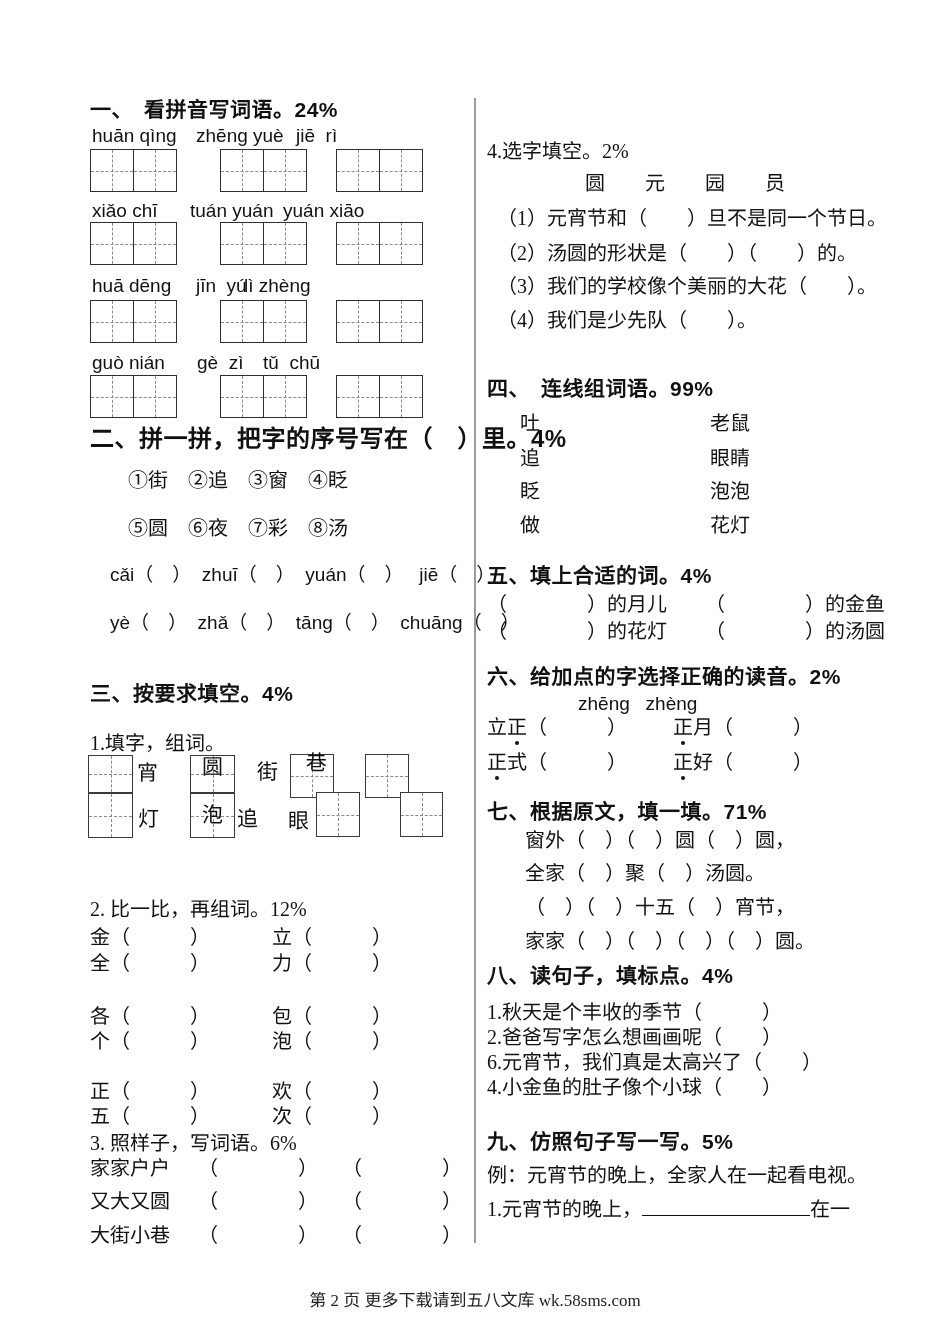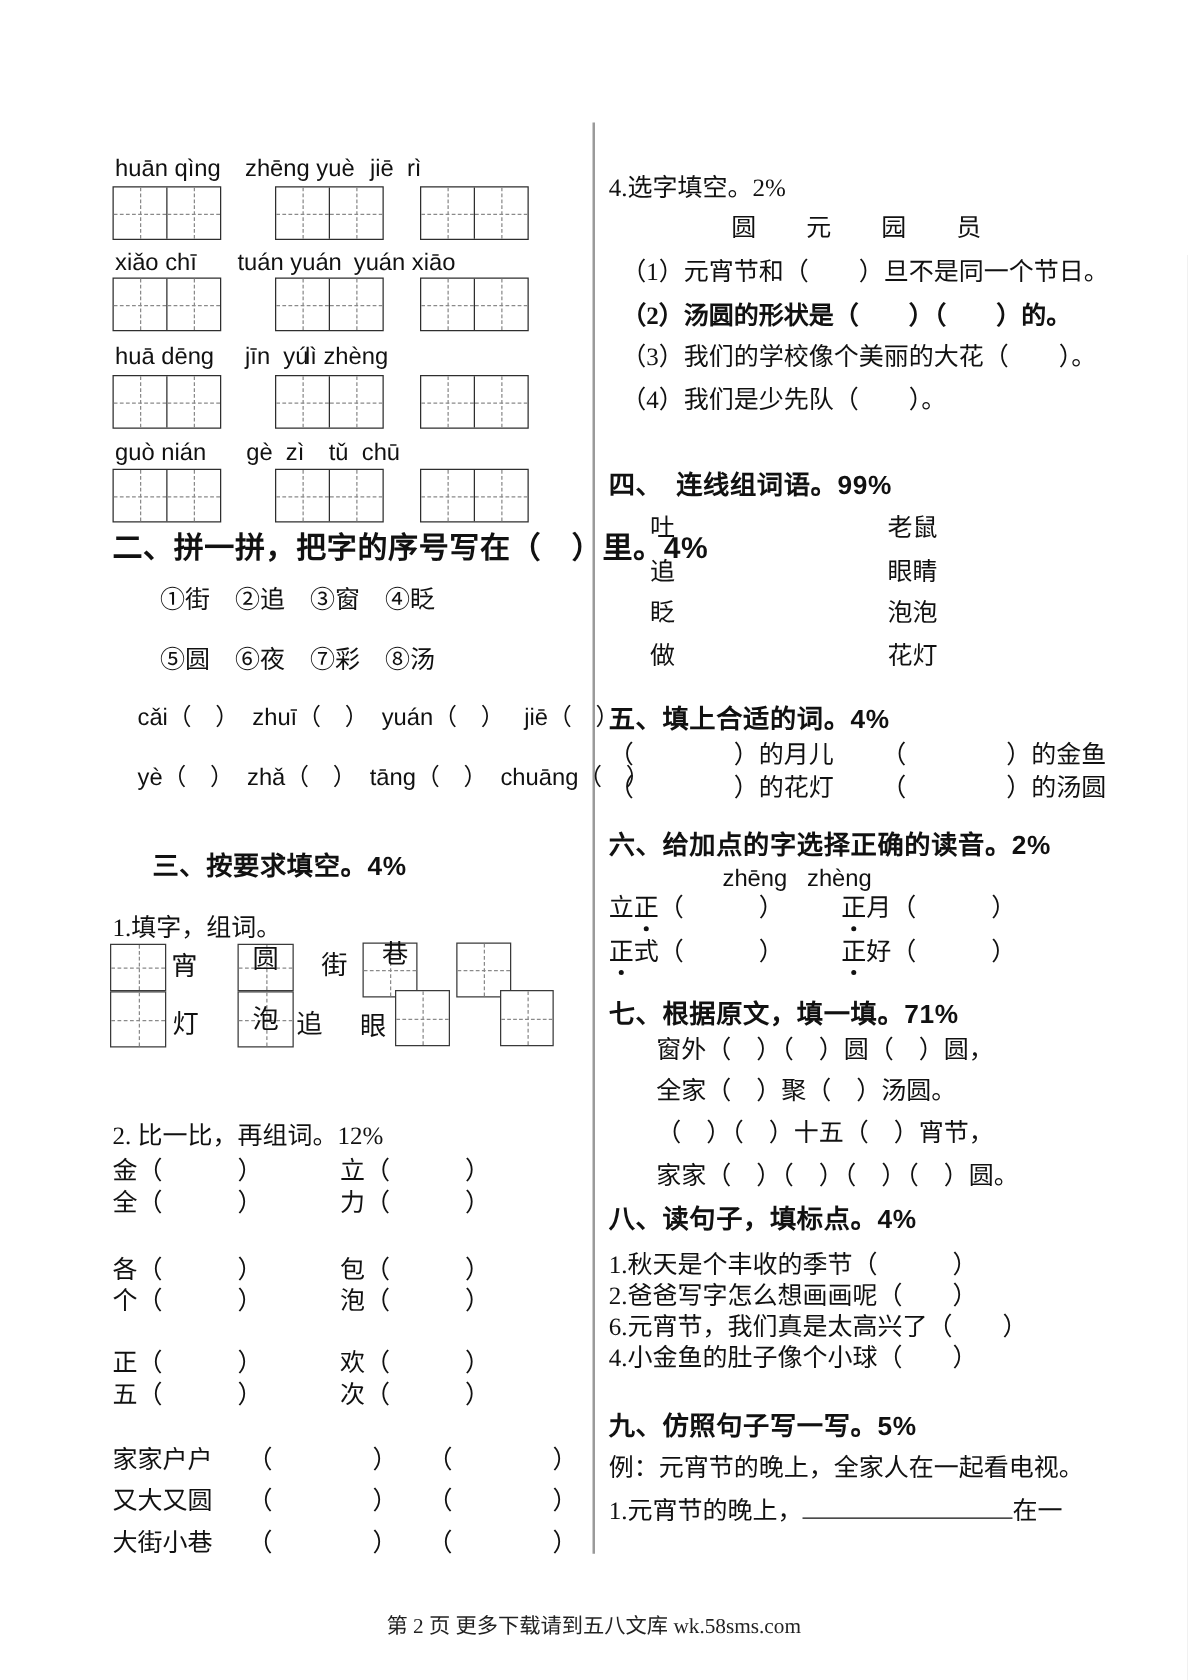"一、 看拼音写词语。24%" span.t { html: none -> <span>一、 看拼音写词语。24%</span> }
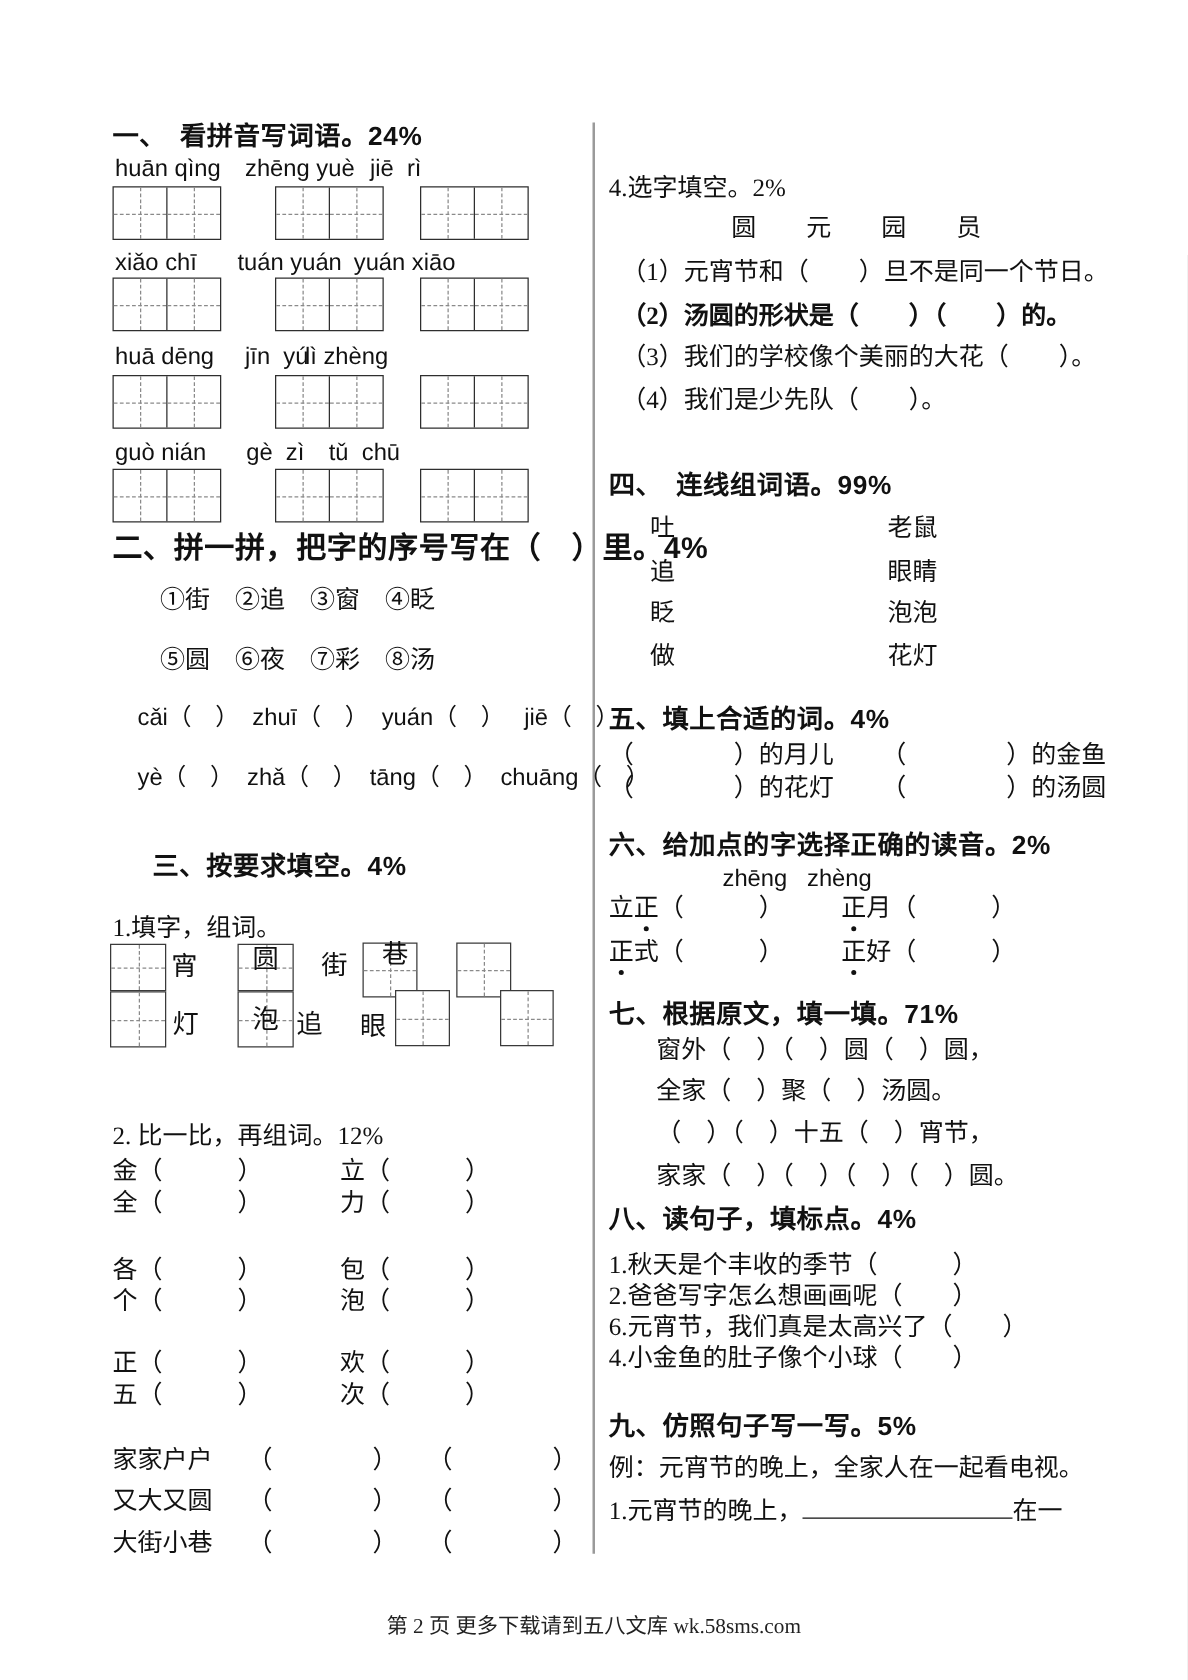"（2）汤圆的形状是（ ）（ ）的。" span.t { font-weight: bold -> none }
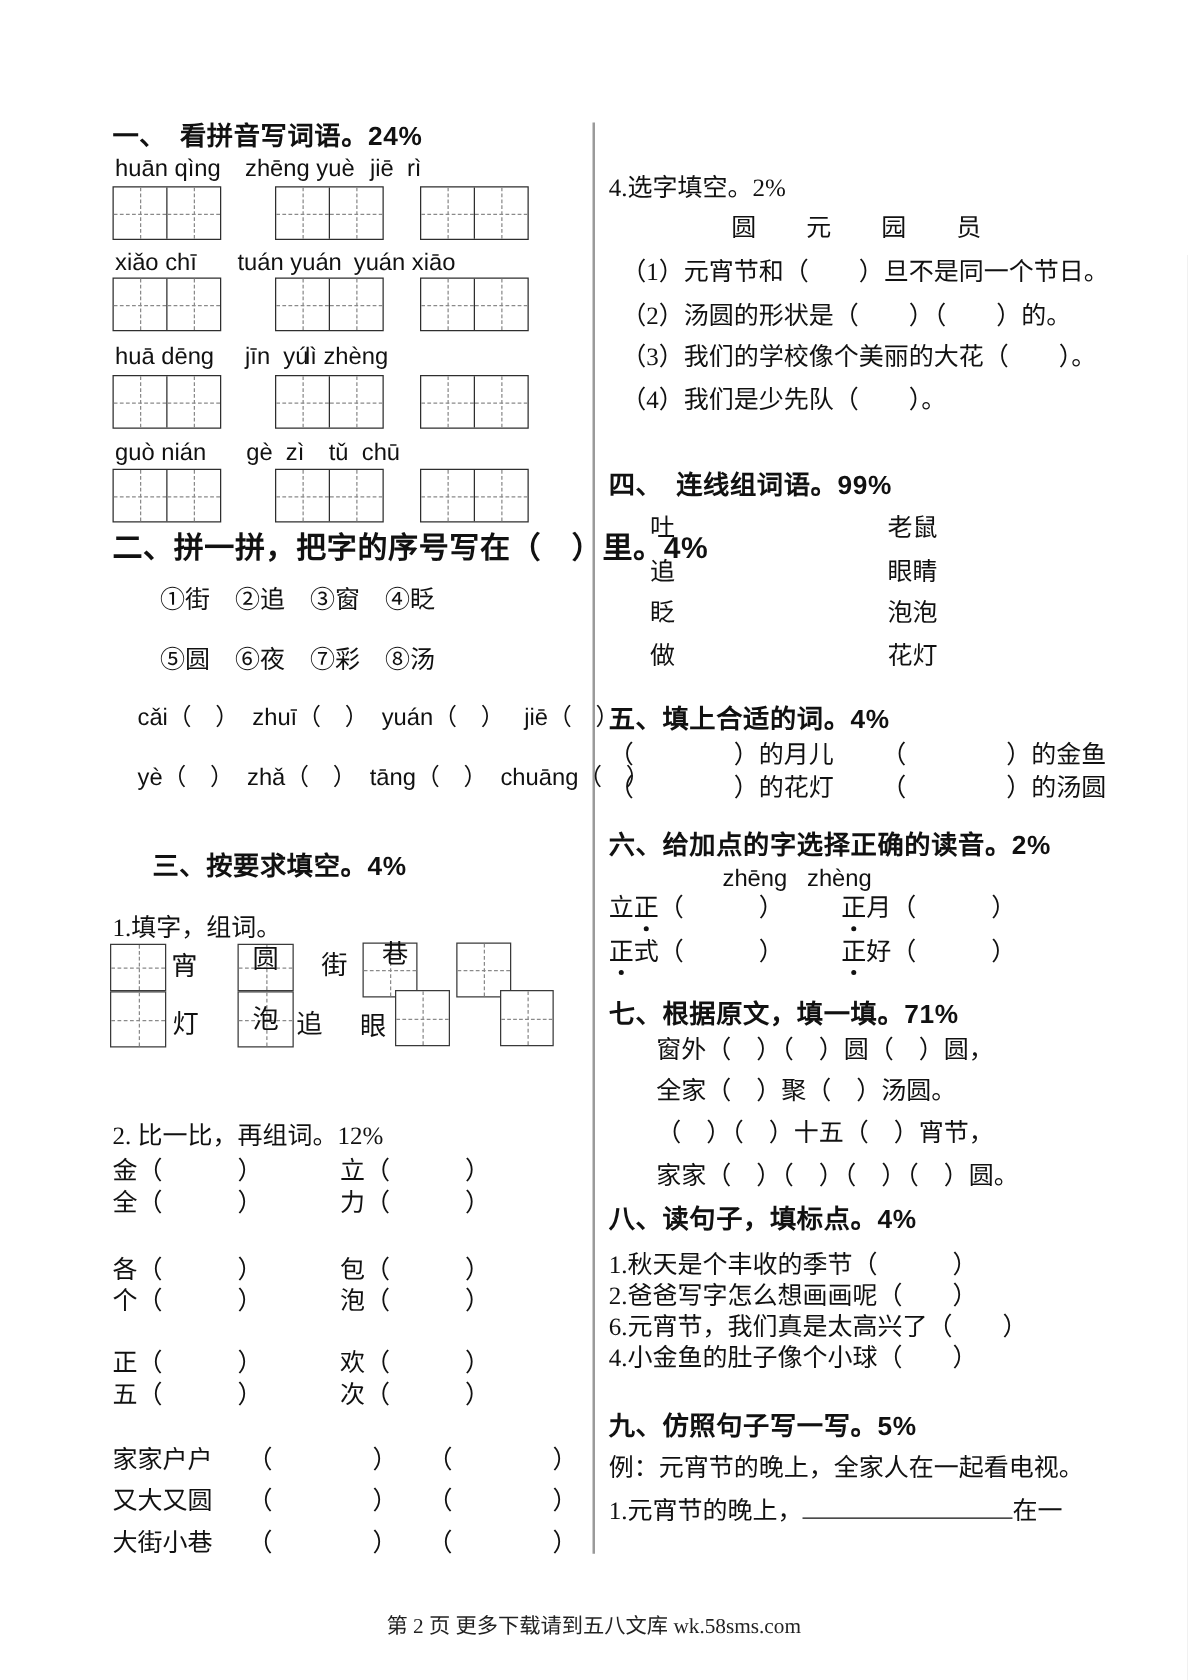"三、按要求填空。4%" span.t { margin-left: 32px -> none }
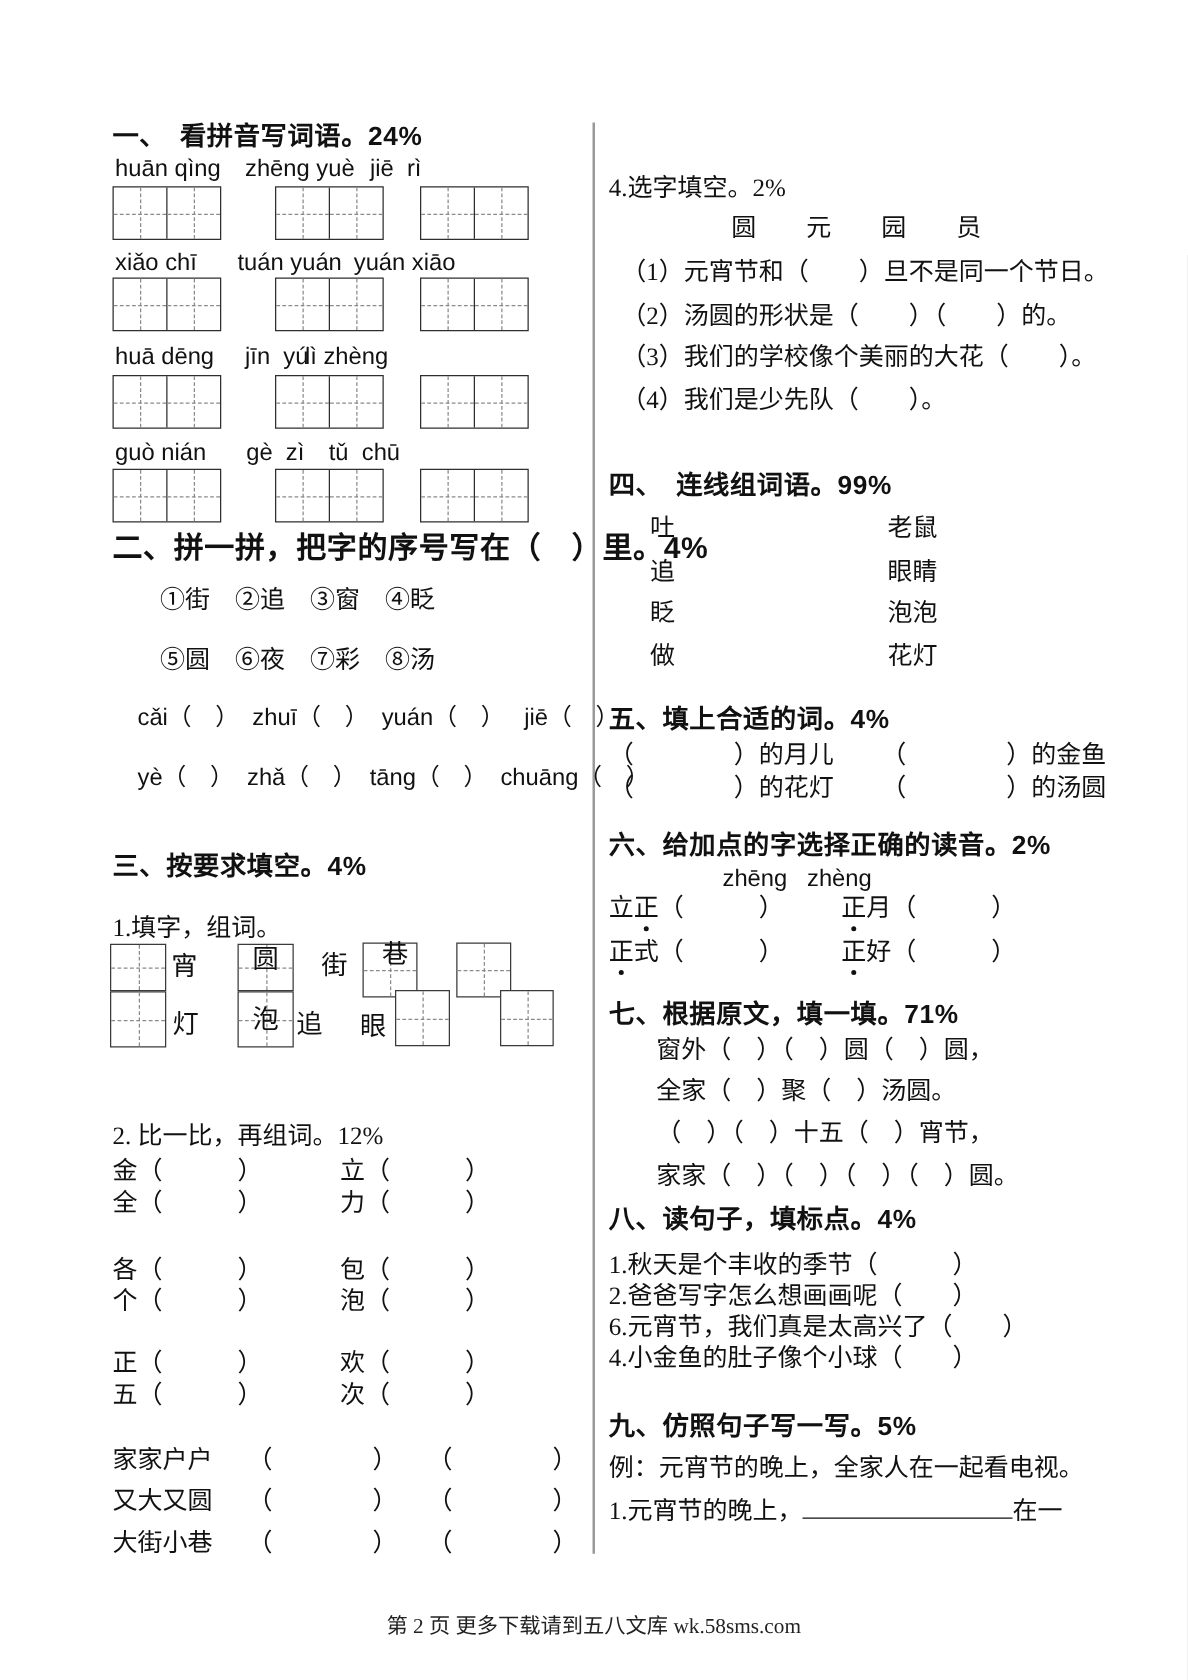"3. 照样子，写词语。6%" span.t { html: none -> <span>3. 照样子，写词语。6%</span> }
